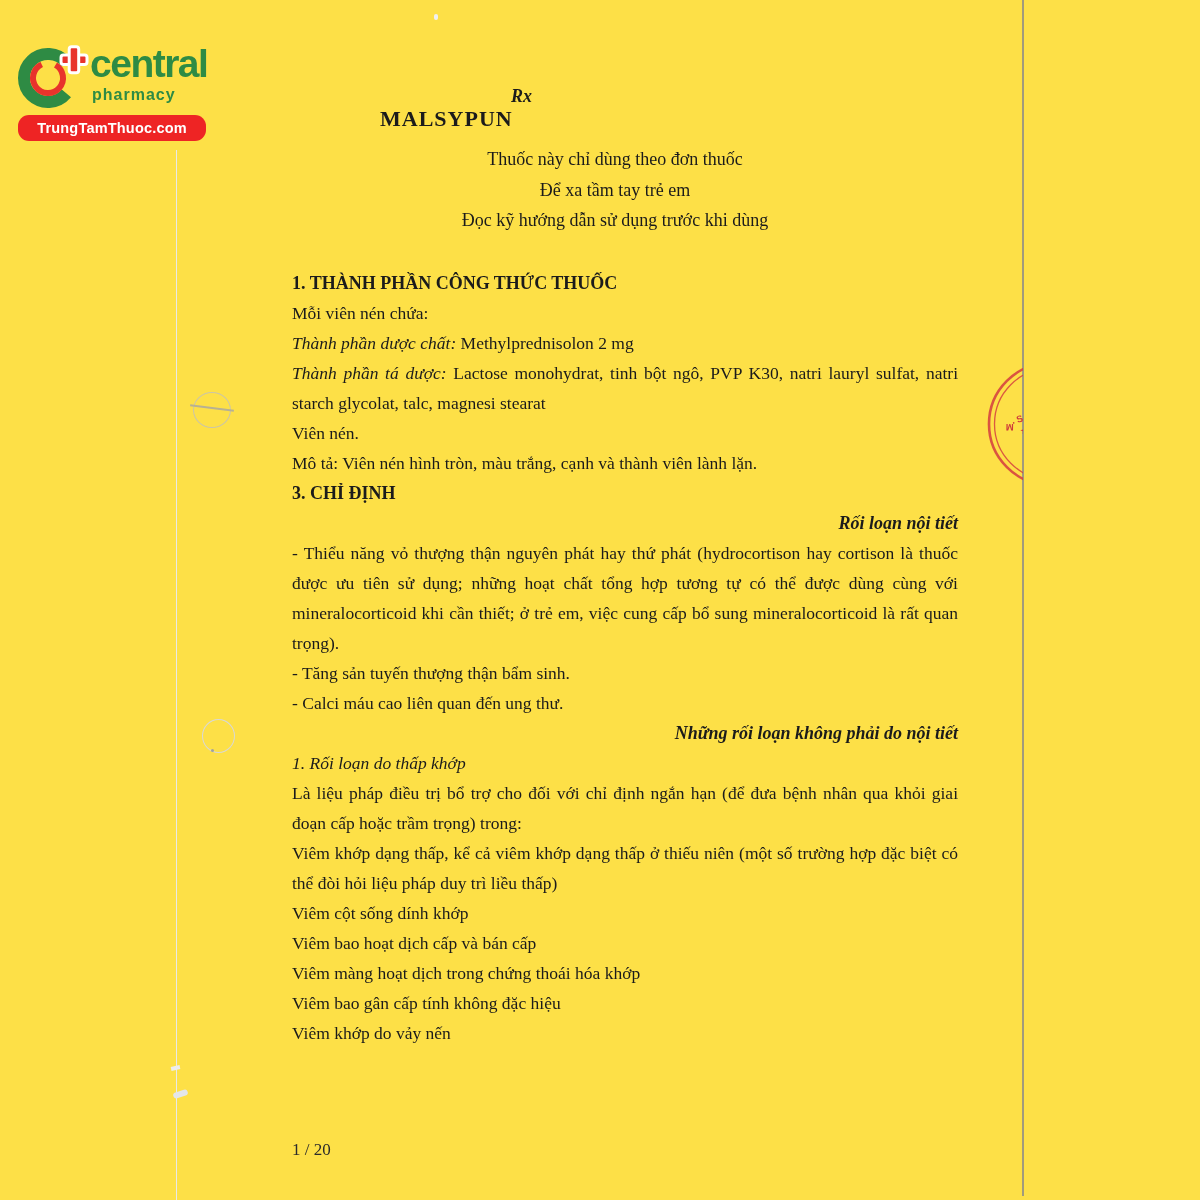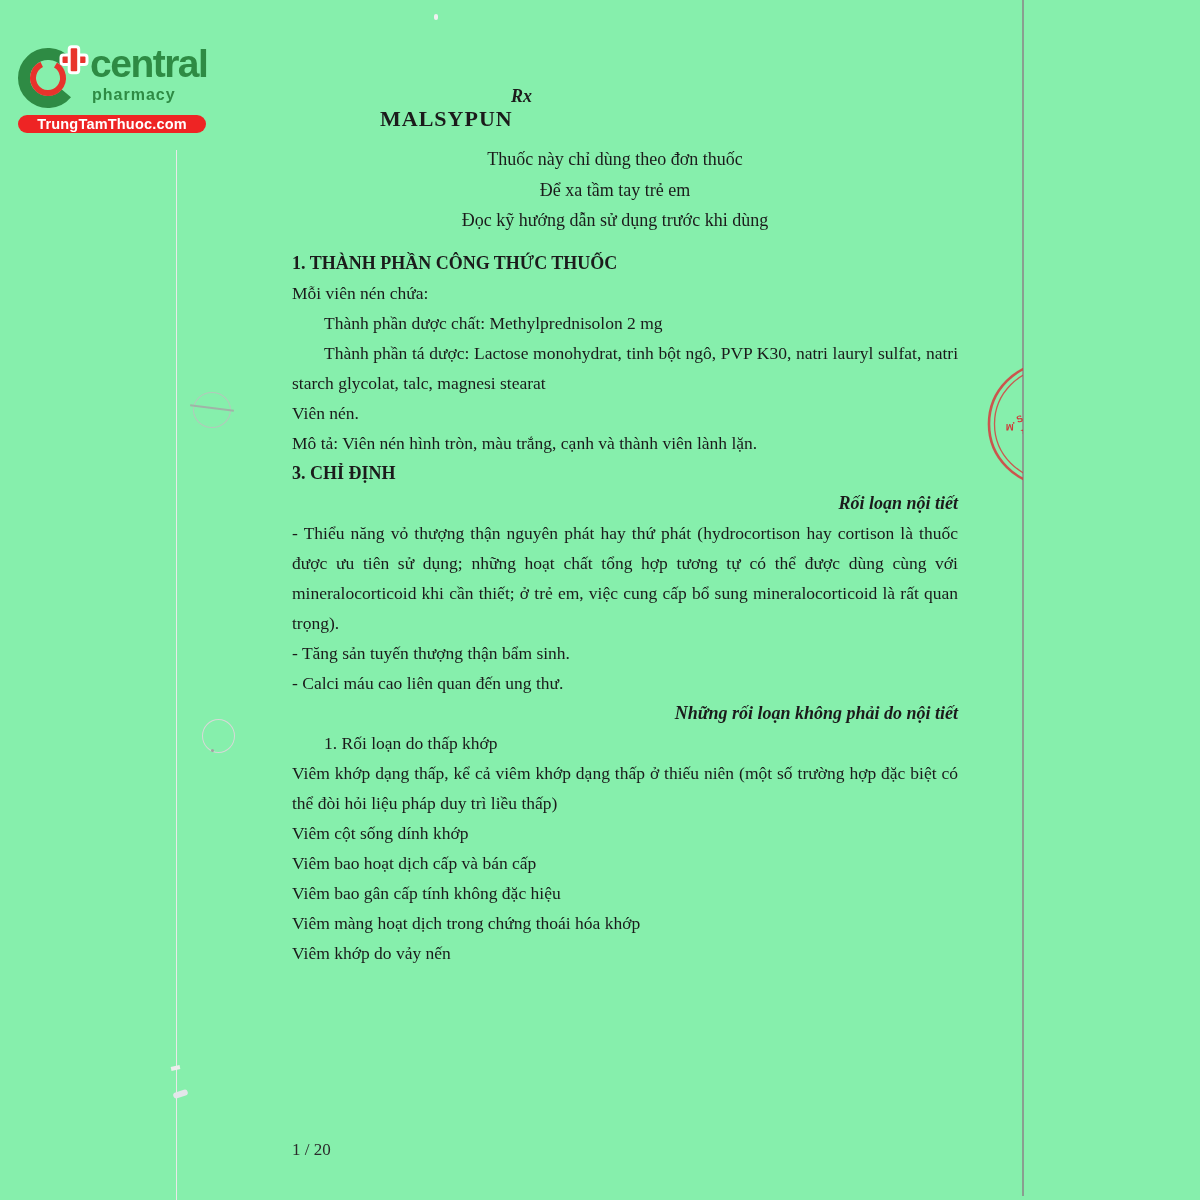"central" .canvas { background: #86efac -> #fde047 }
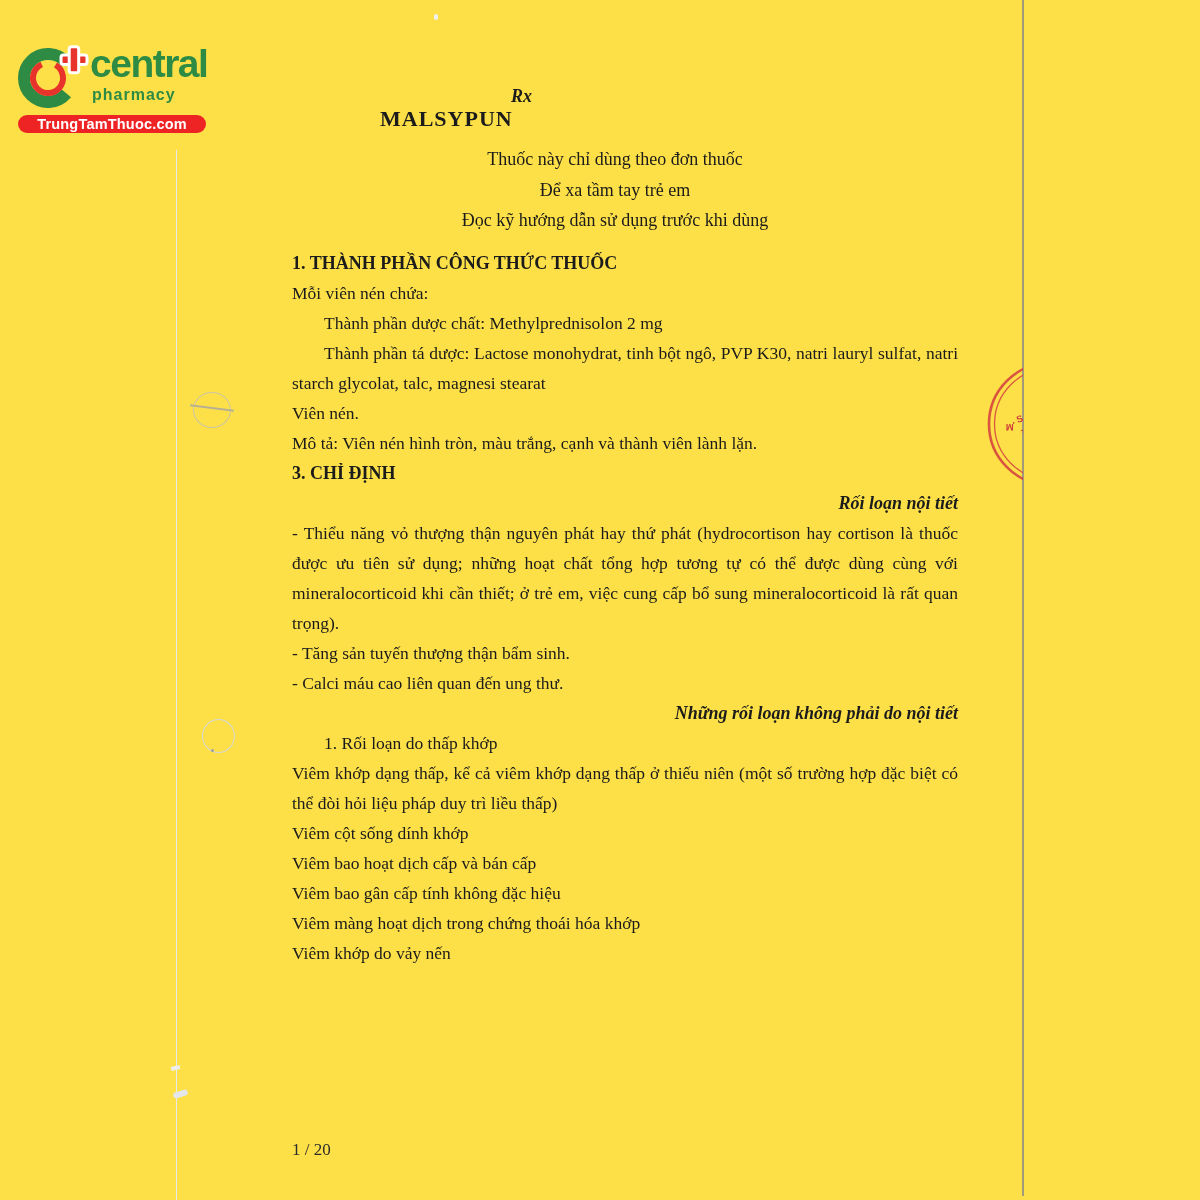"TrungTamThuoc.com" .logo-pill { height: 18px -> 26px }
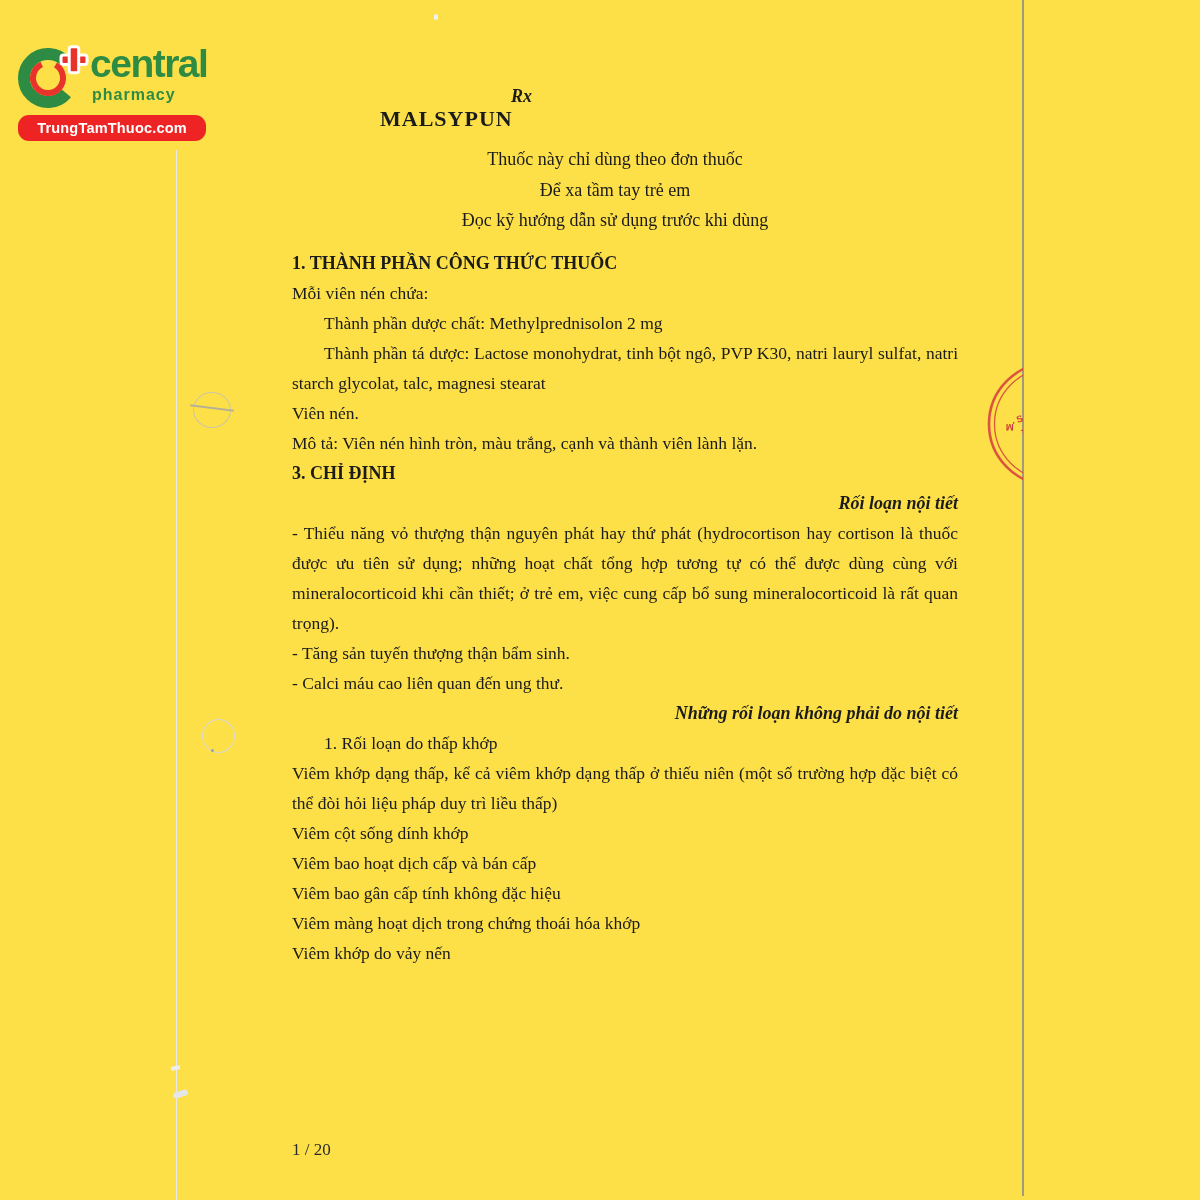"1. THÀNH PHẦN CÔNG THỨC" .doc-body { top: 248px -> 268px }
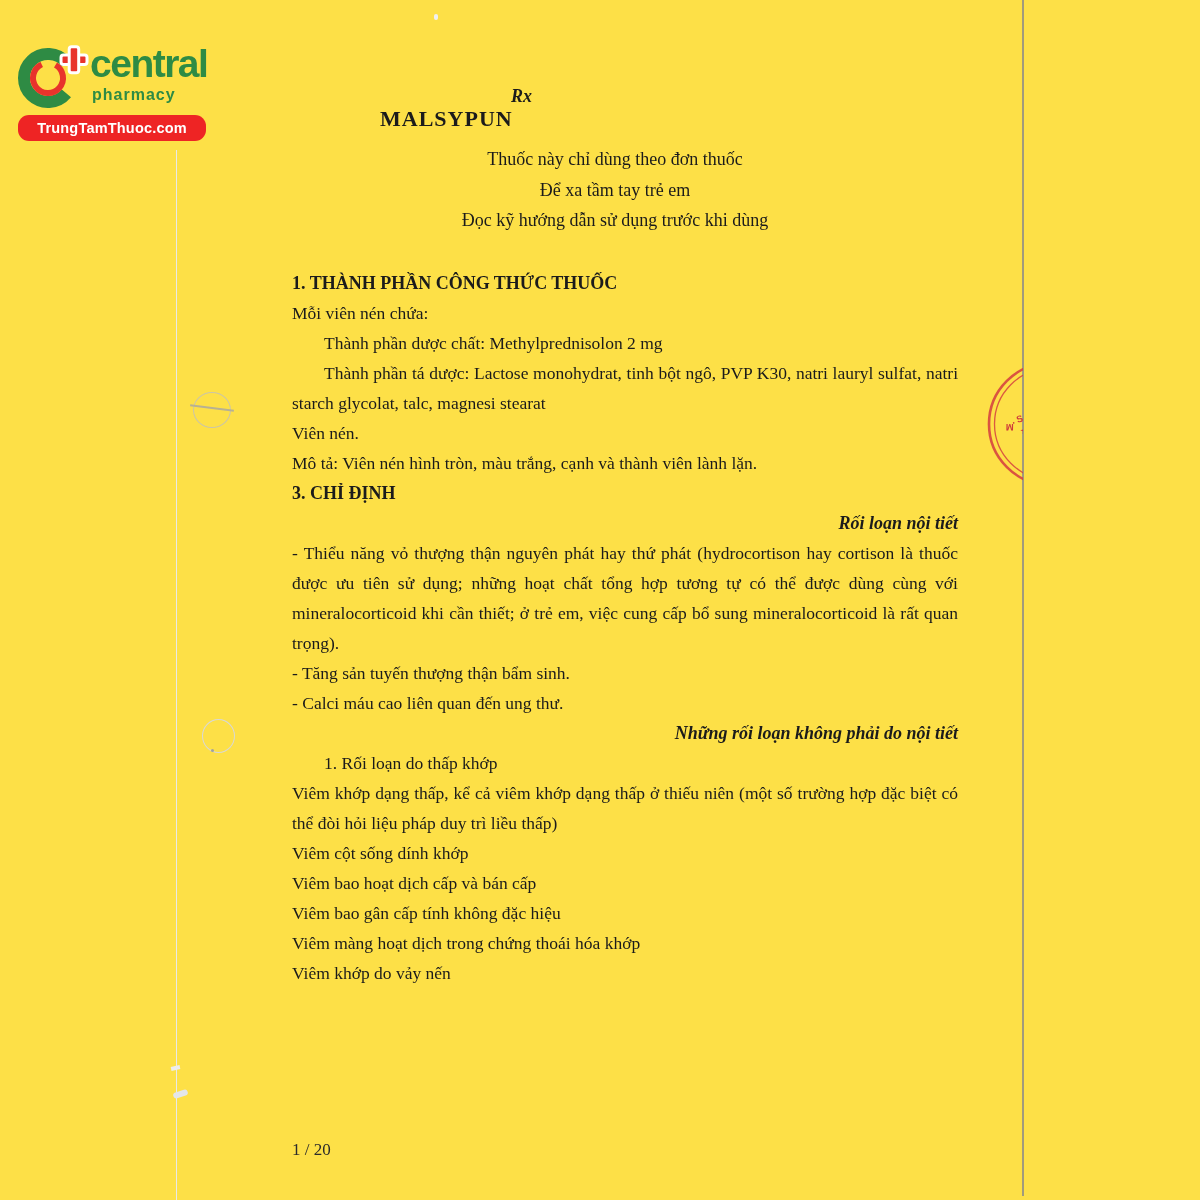"Thành phần dược chất:" .i { font-style: none -> italic; margin-left: 32px -> none }
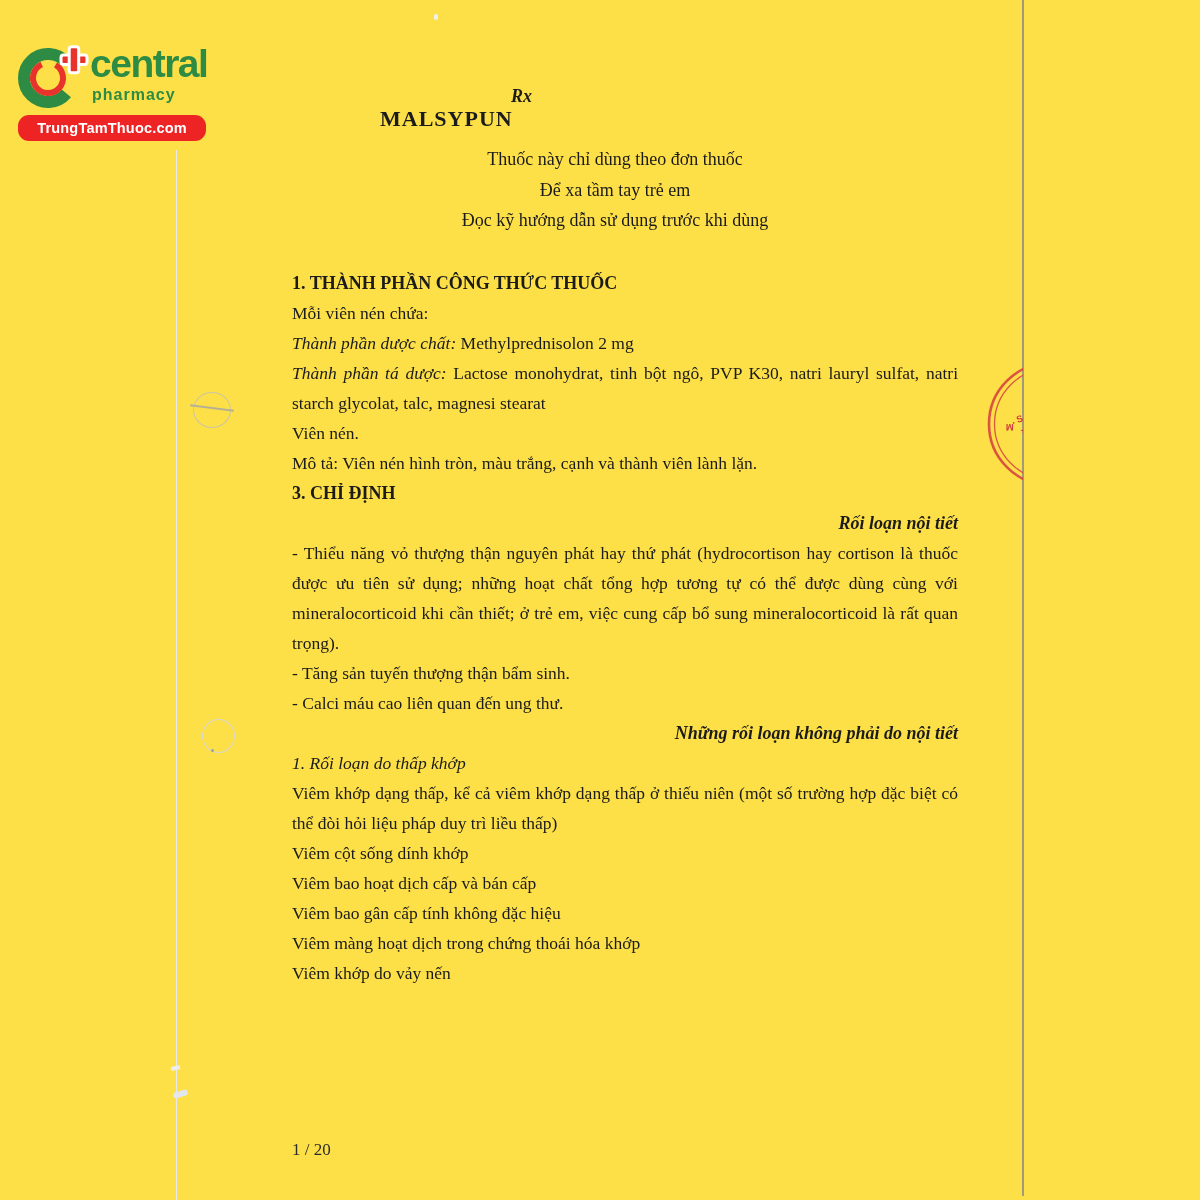"Là liệu pháp điều trị" div.line { html: none -> <div>Là liệu pháp điều trị bổ trợ cho đối với chỉ định ngắn hạn (để đưa bệnh nhân qua khỏi giai đoạn cấp hoặc trầm trọng) trong:</div> }
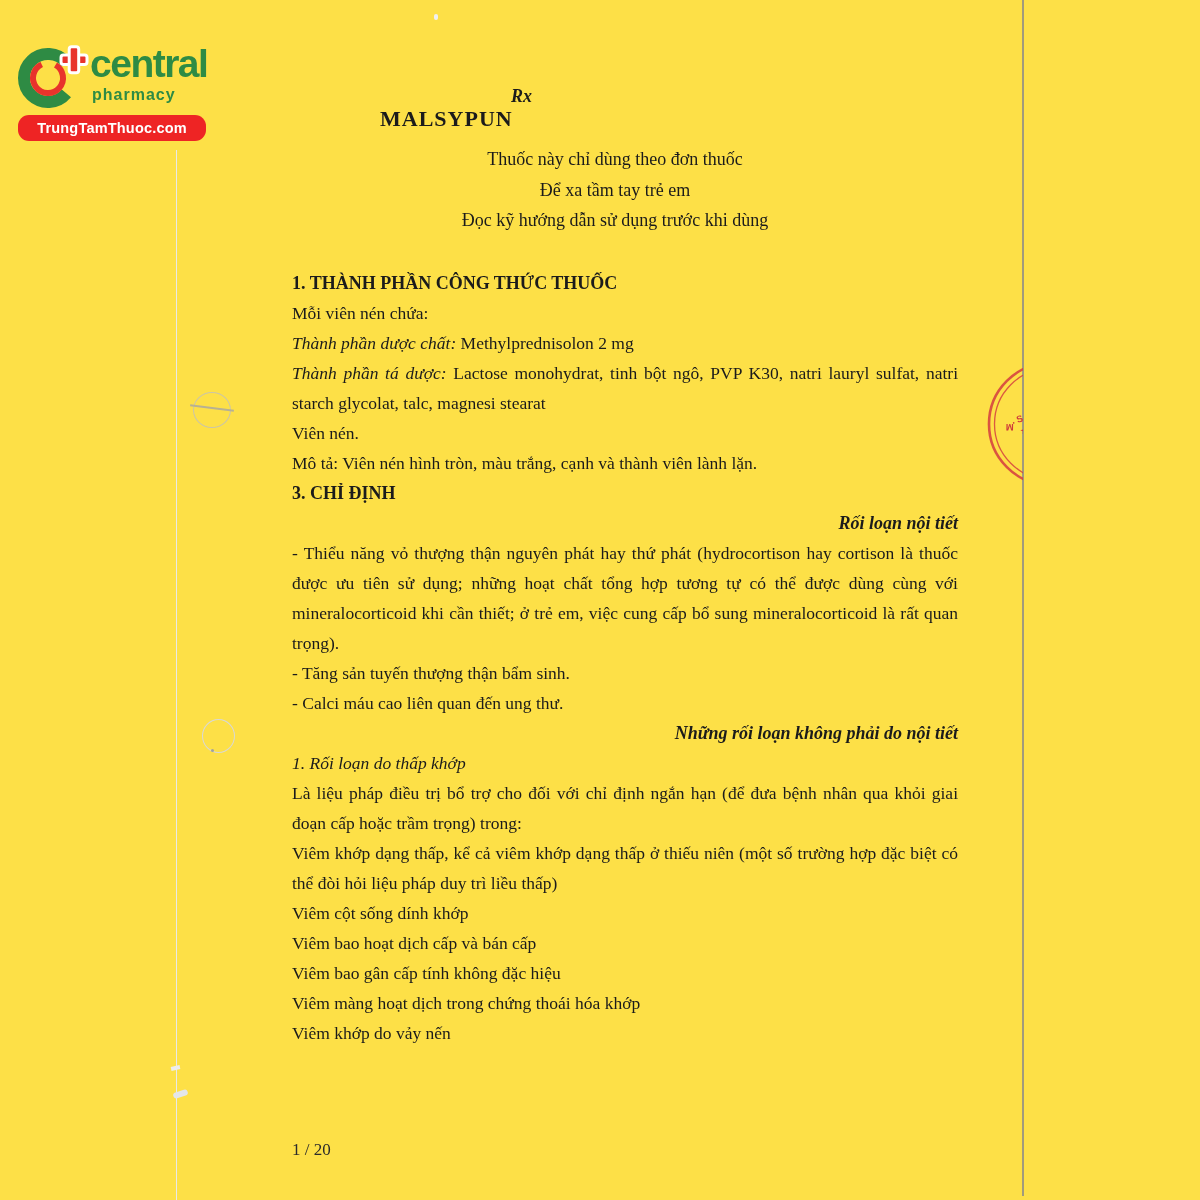"Viêm bao gân cấp tính" div.line { order: before "Viêm màng hoạt dịch trong" -> after "Viêm màng hoạt dịch trong" }
